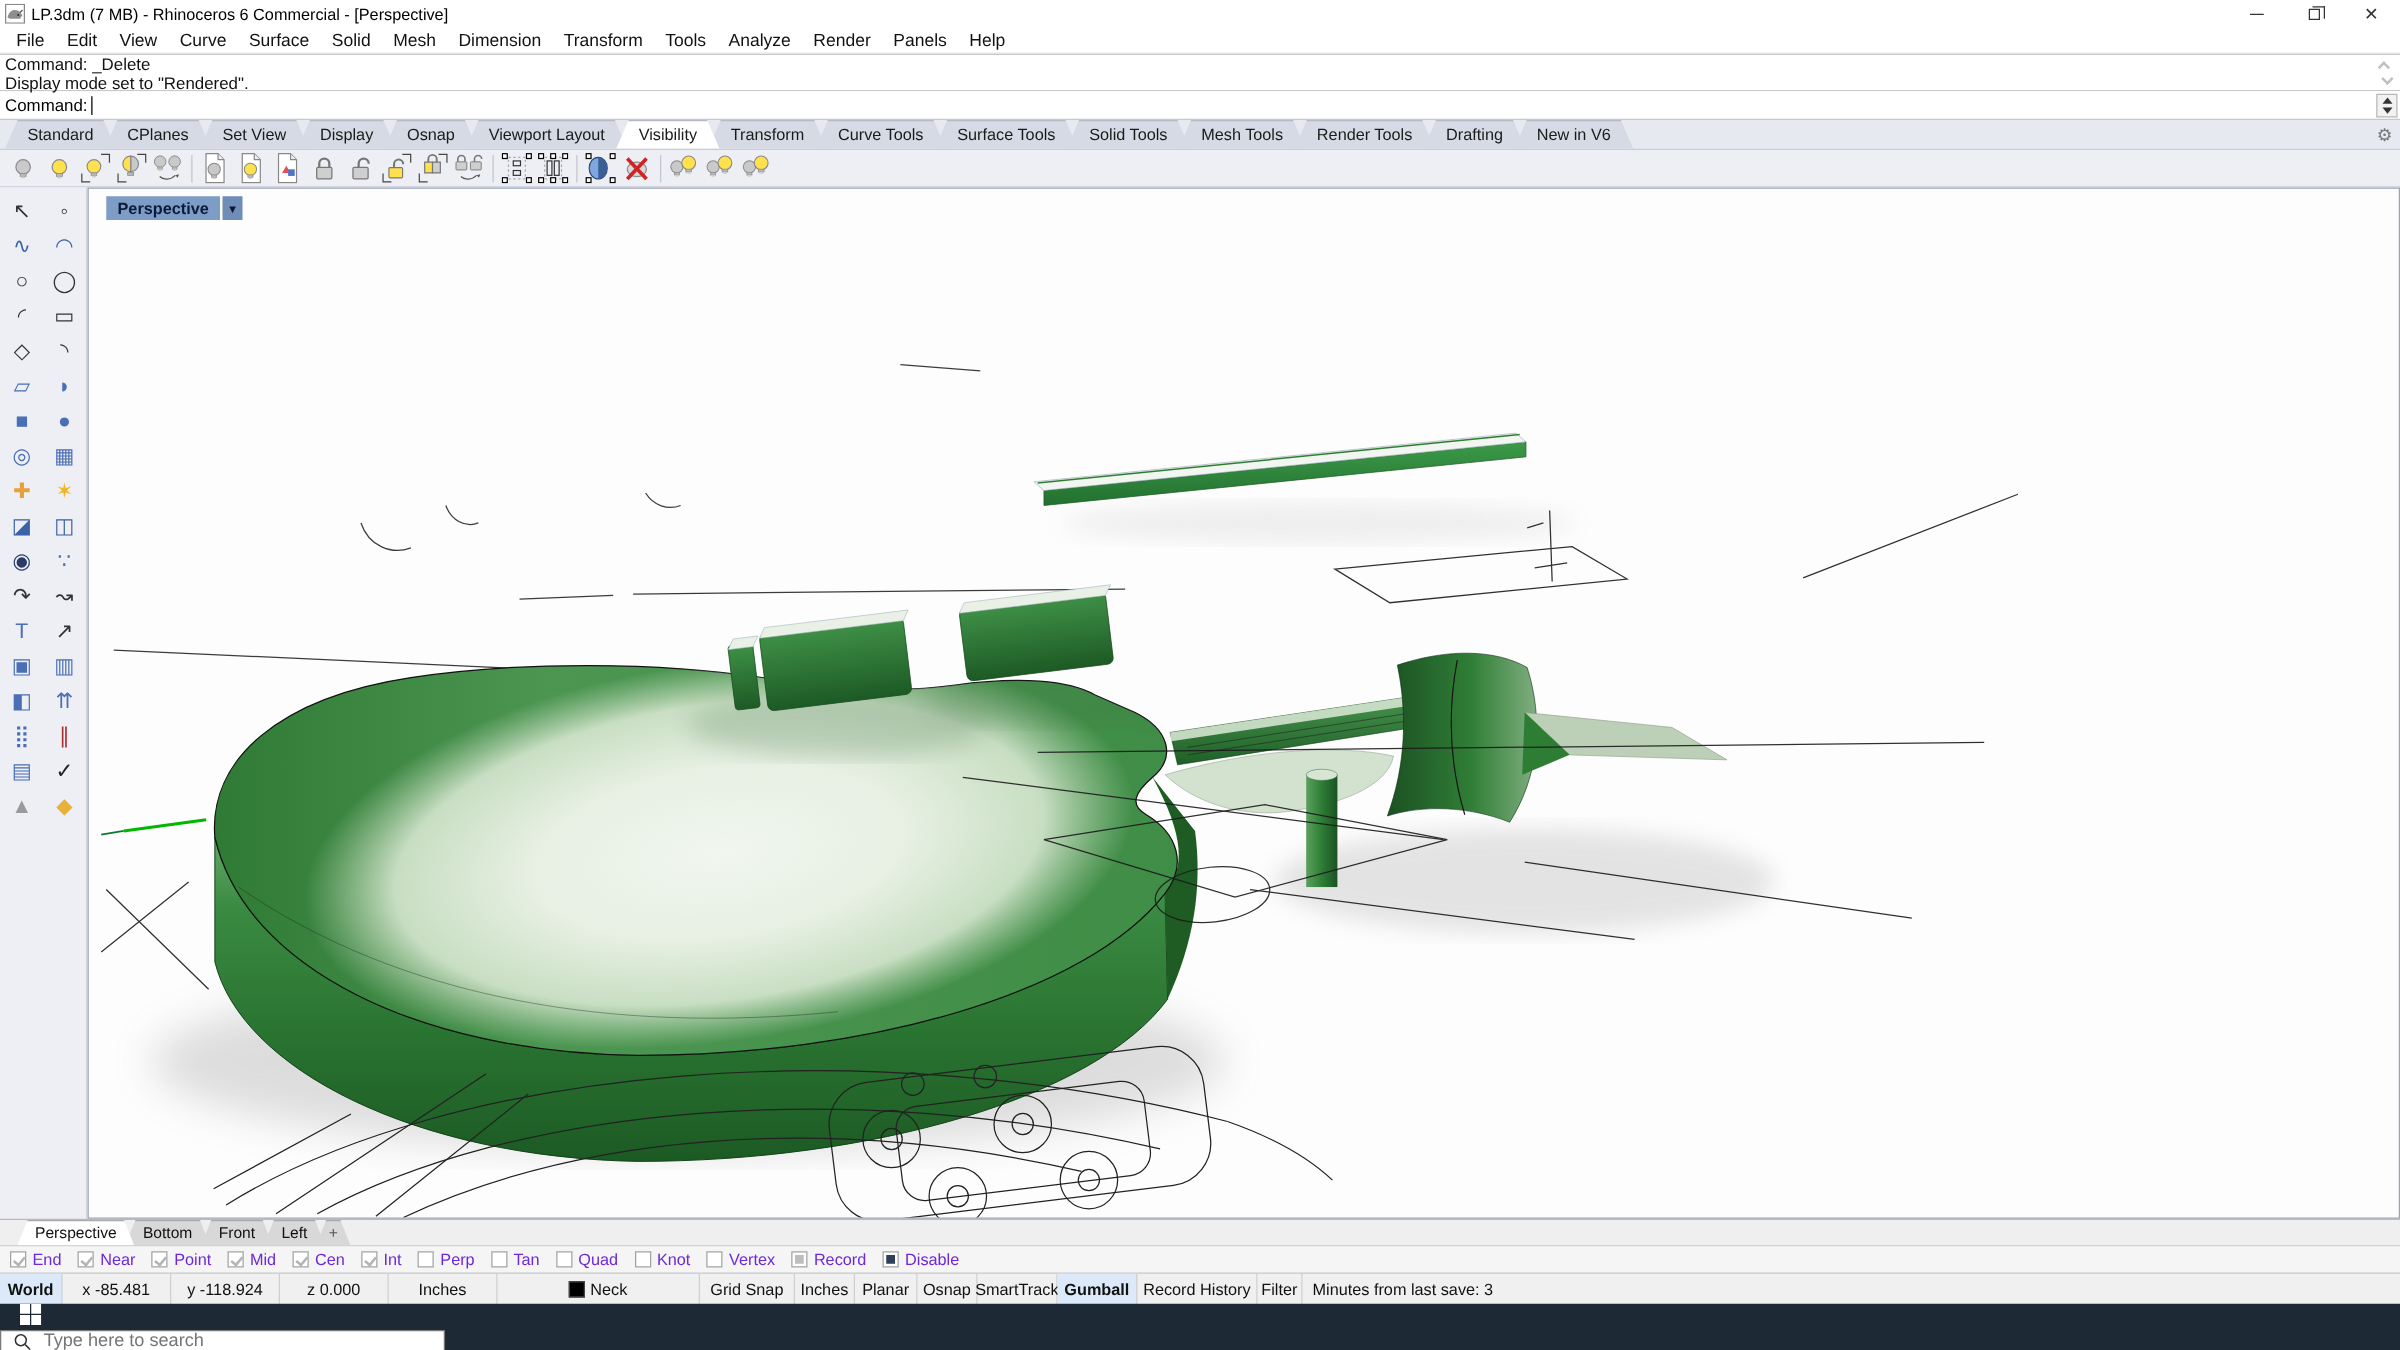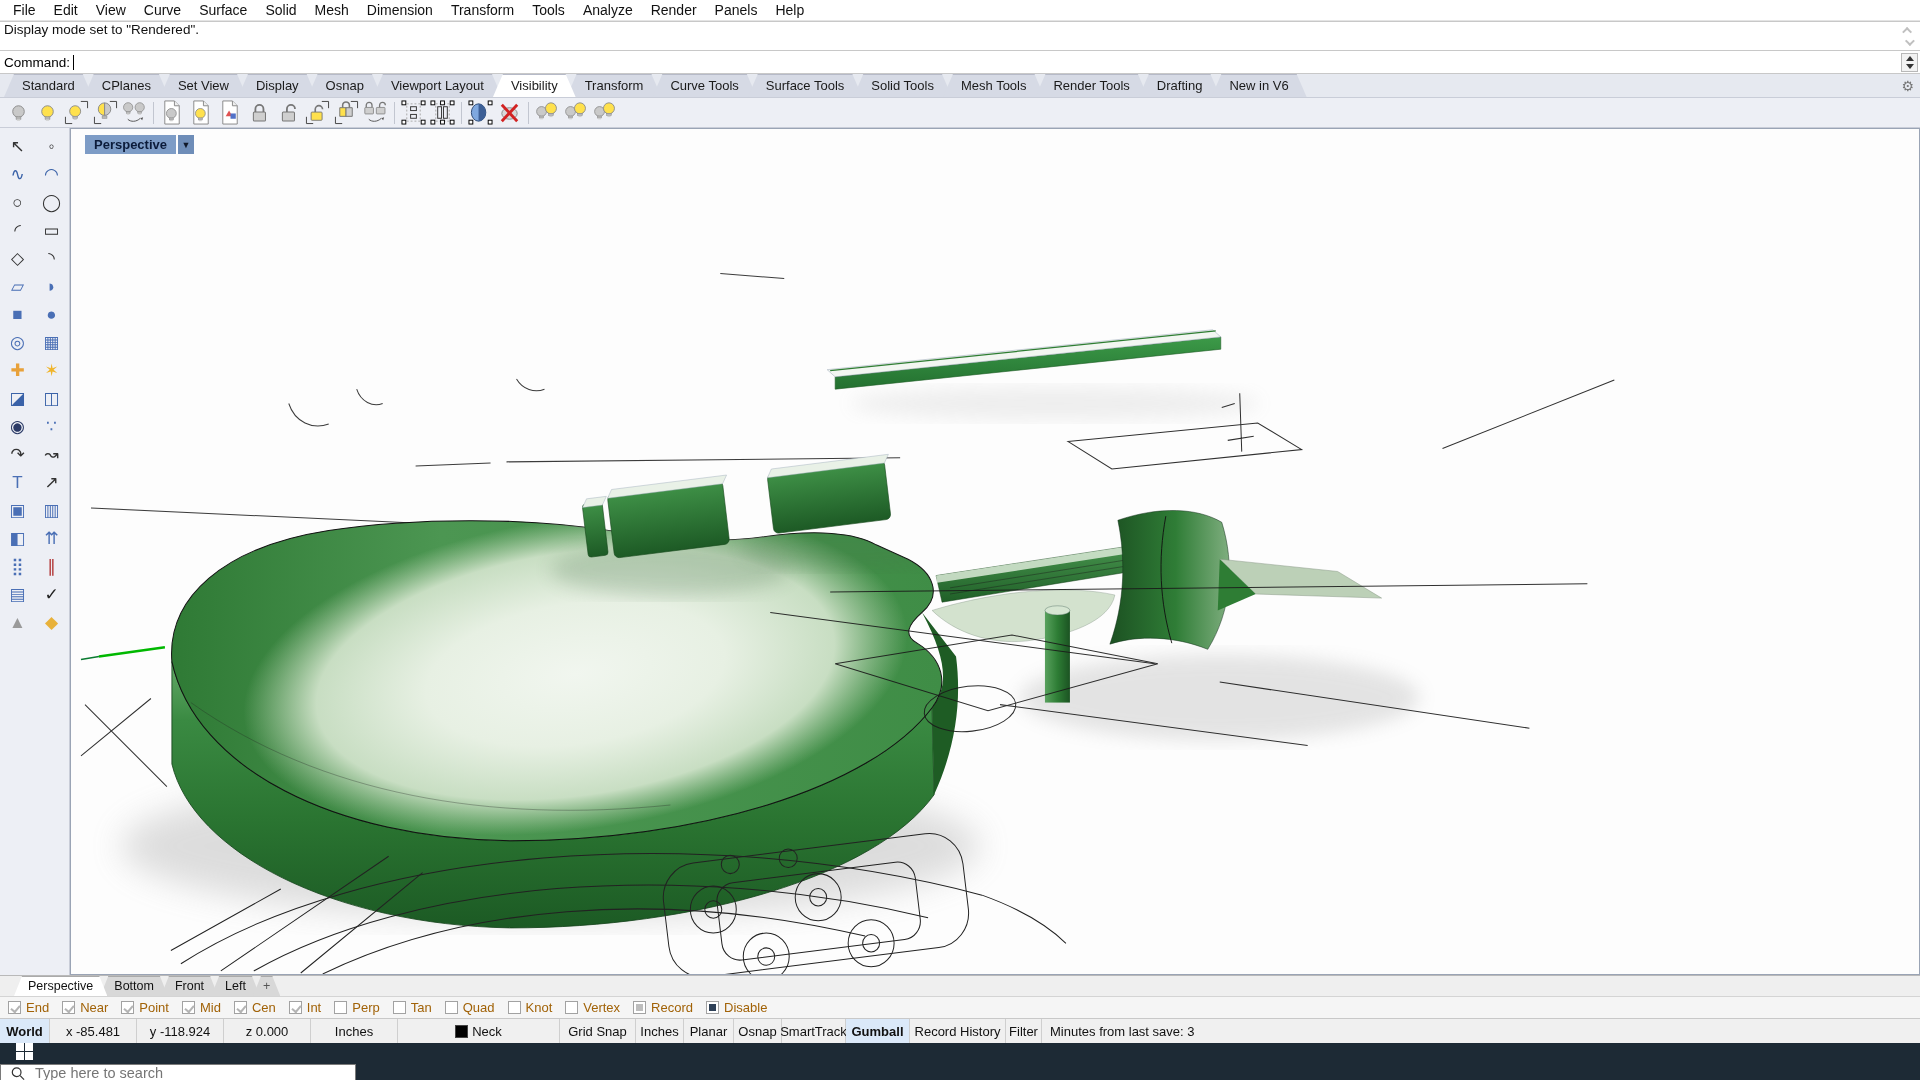"LP.3dm (7 MB) - Rhinoceros" div.titlebar { html: none -> <div> <svg> <rect></rect> <path></path> <path></path> <circle></circle> </svg> <span>LP.3dm (7 MB) - Rhinoceros 6 Commercial - [Perspective]</span> <div> <div> <span></span> </div> <div> <span></span> </div> <div>✕</div> </div> </div> }
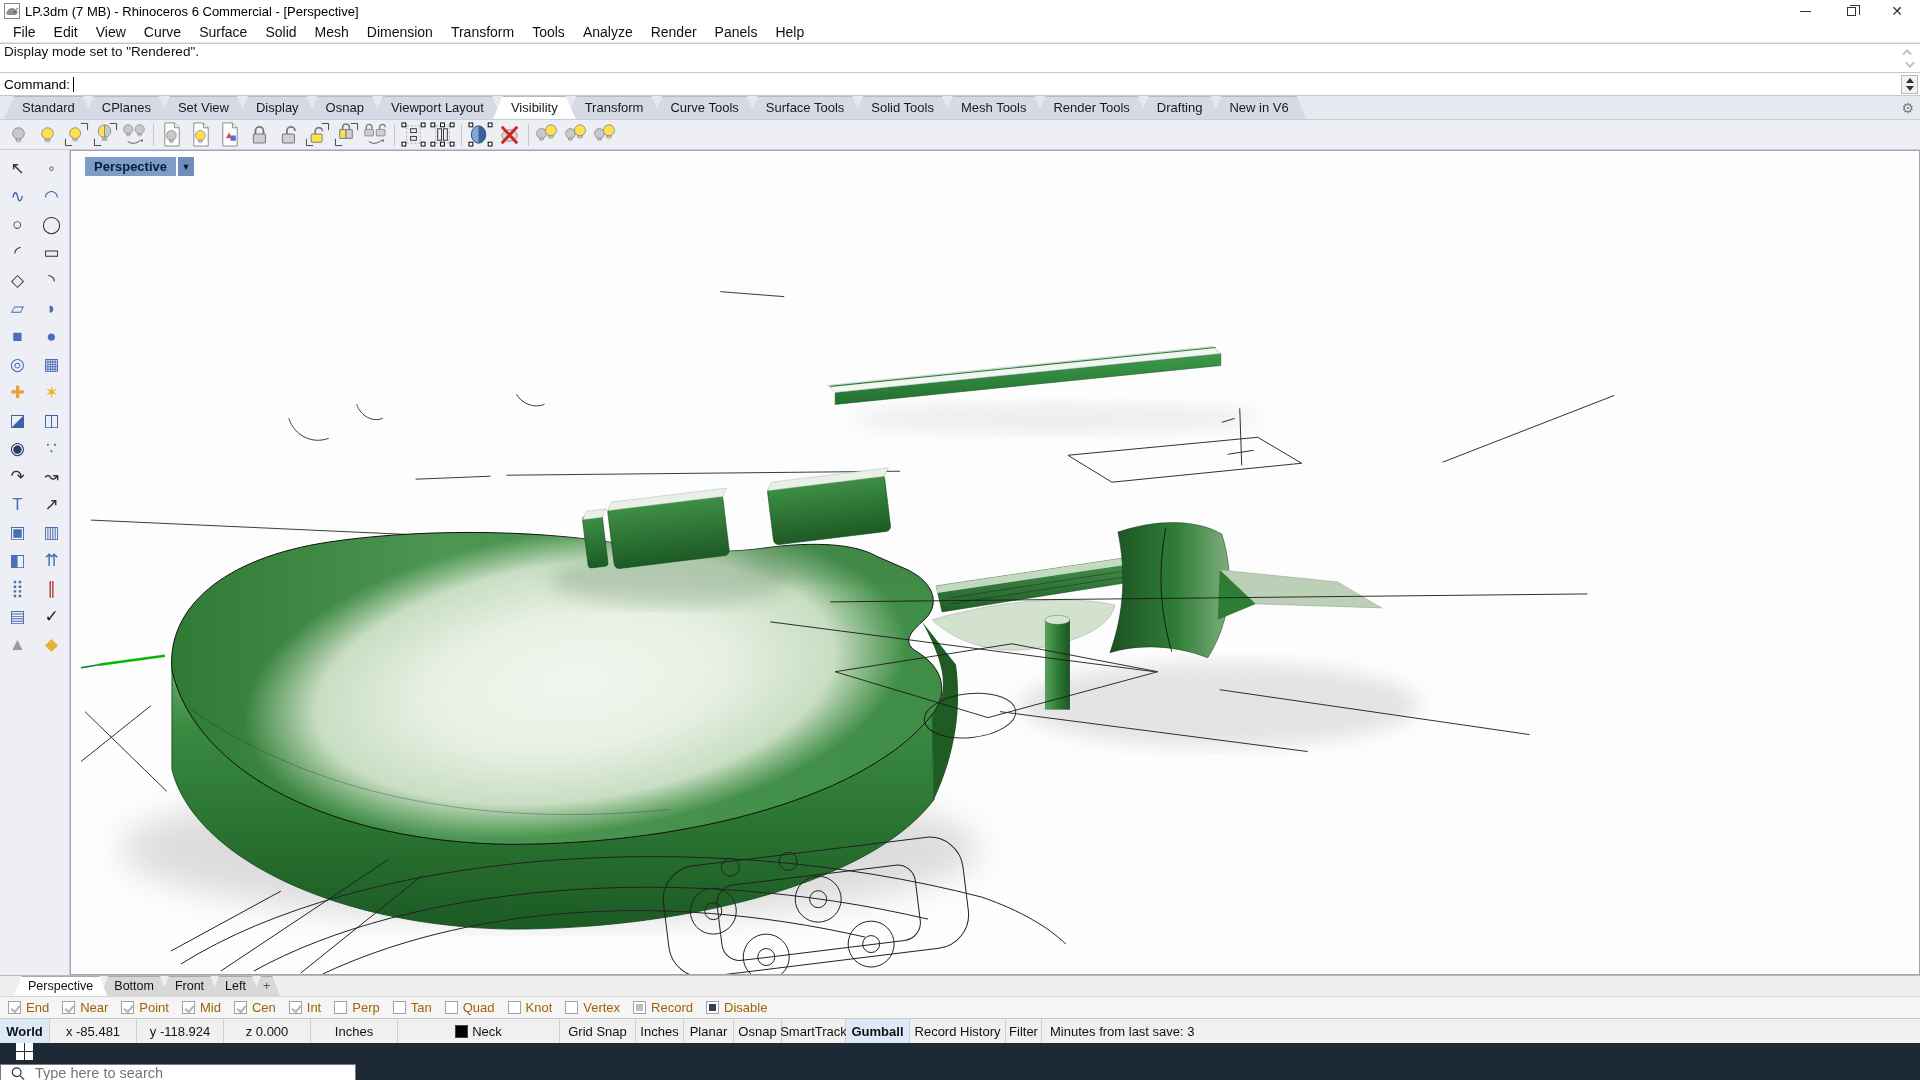"Command: _Delete" div { html: none -> <div>Command: _Delete</div> }
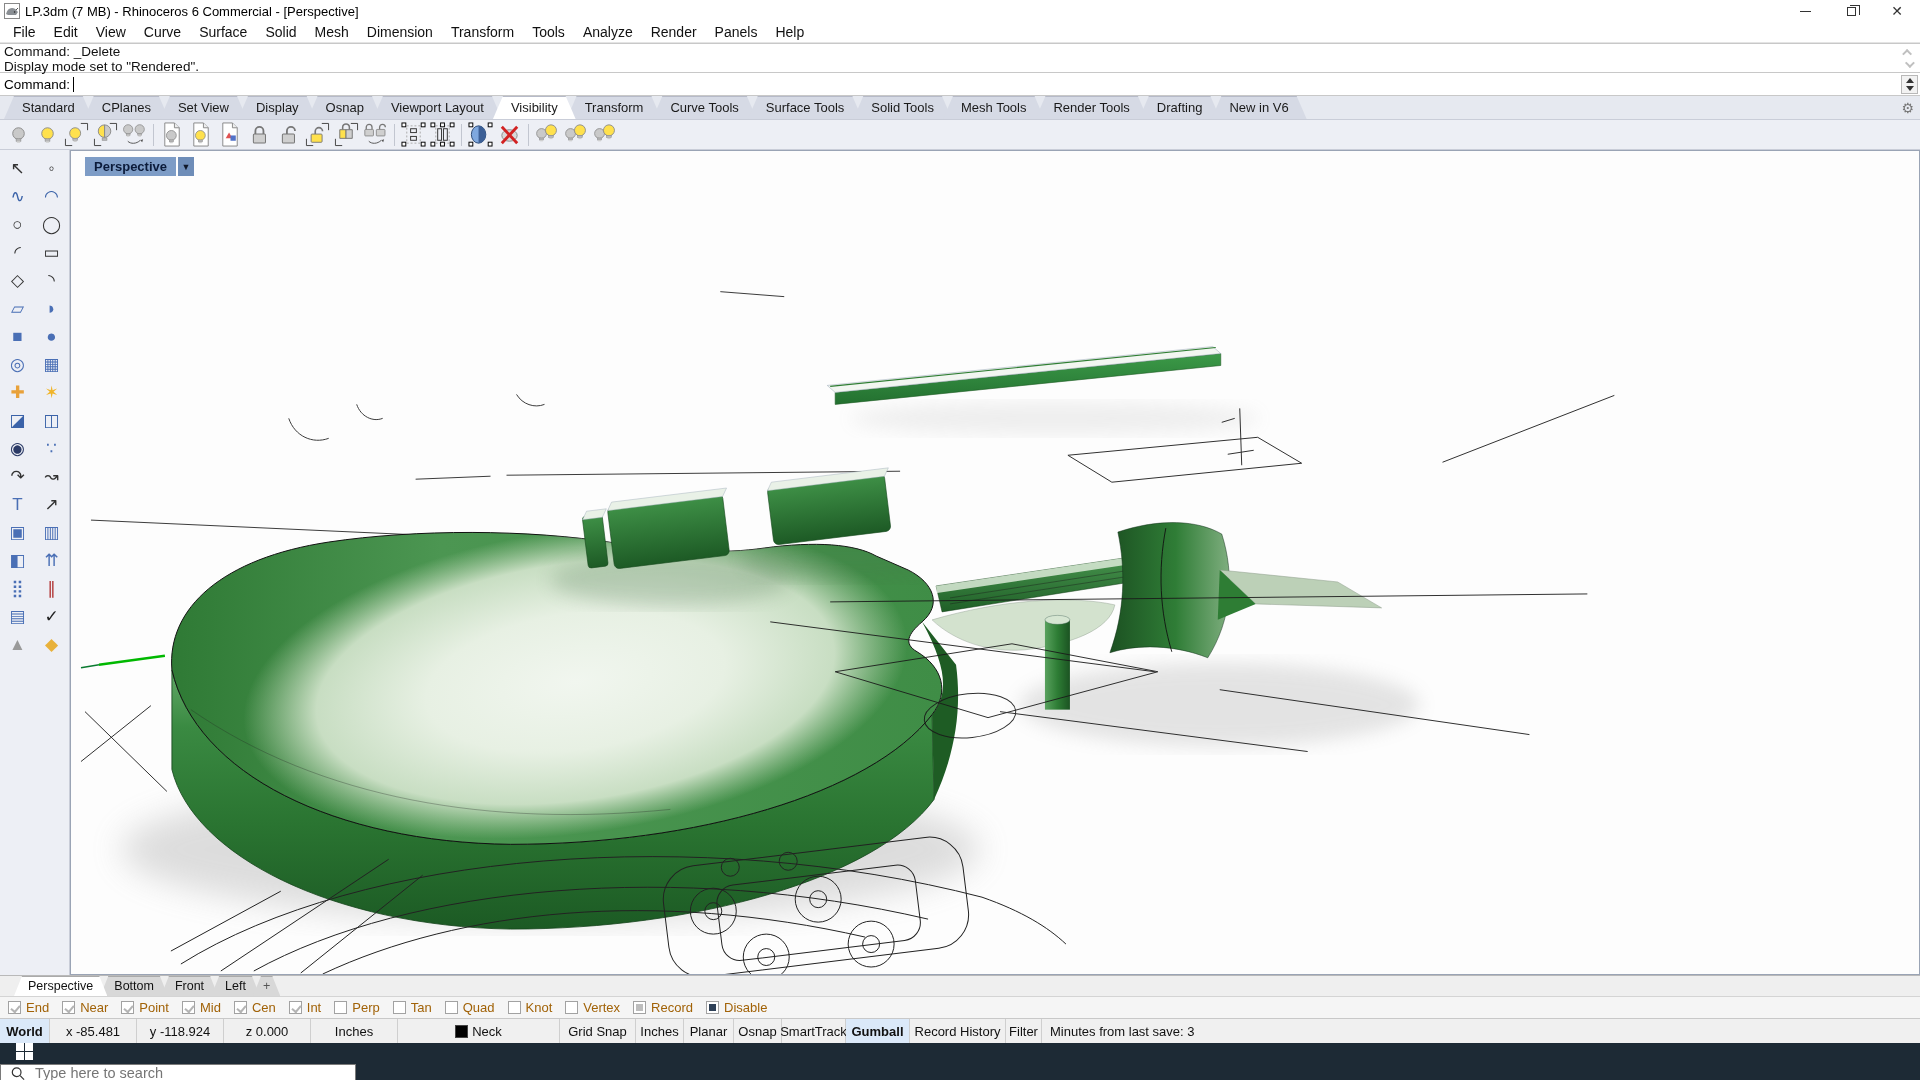"End" .osnap { color: #a16207 -> #6d28d9 }
